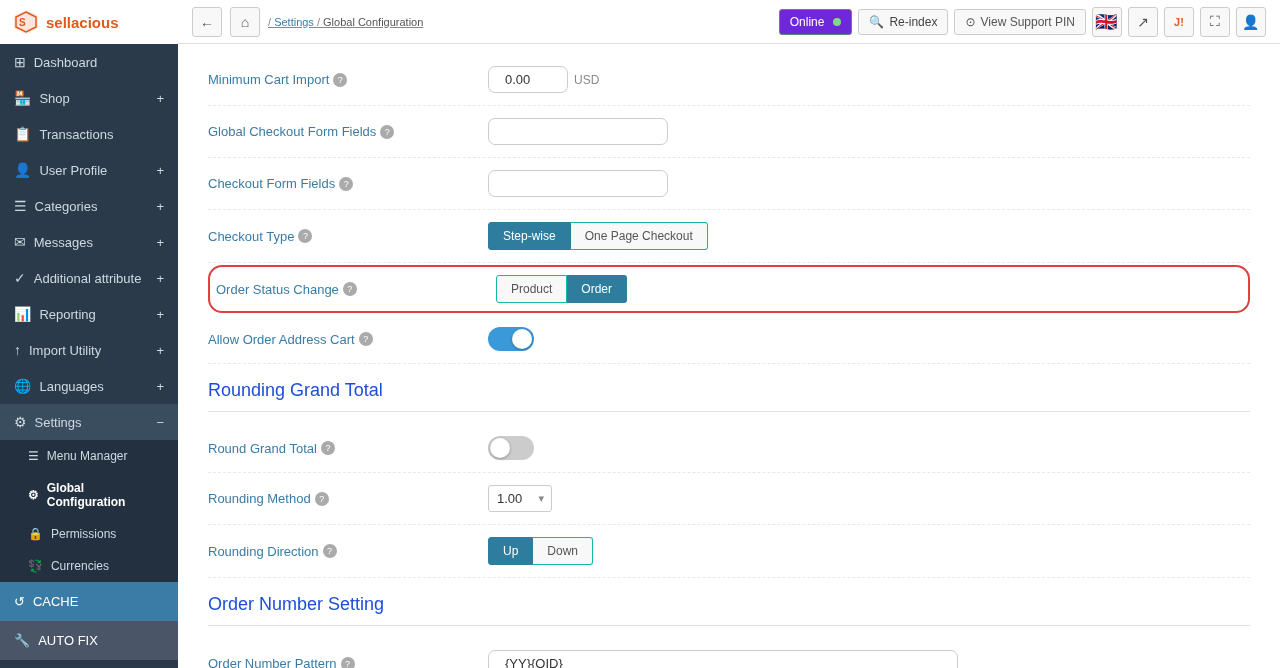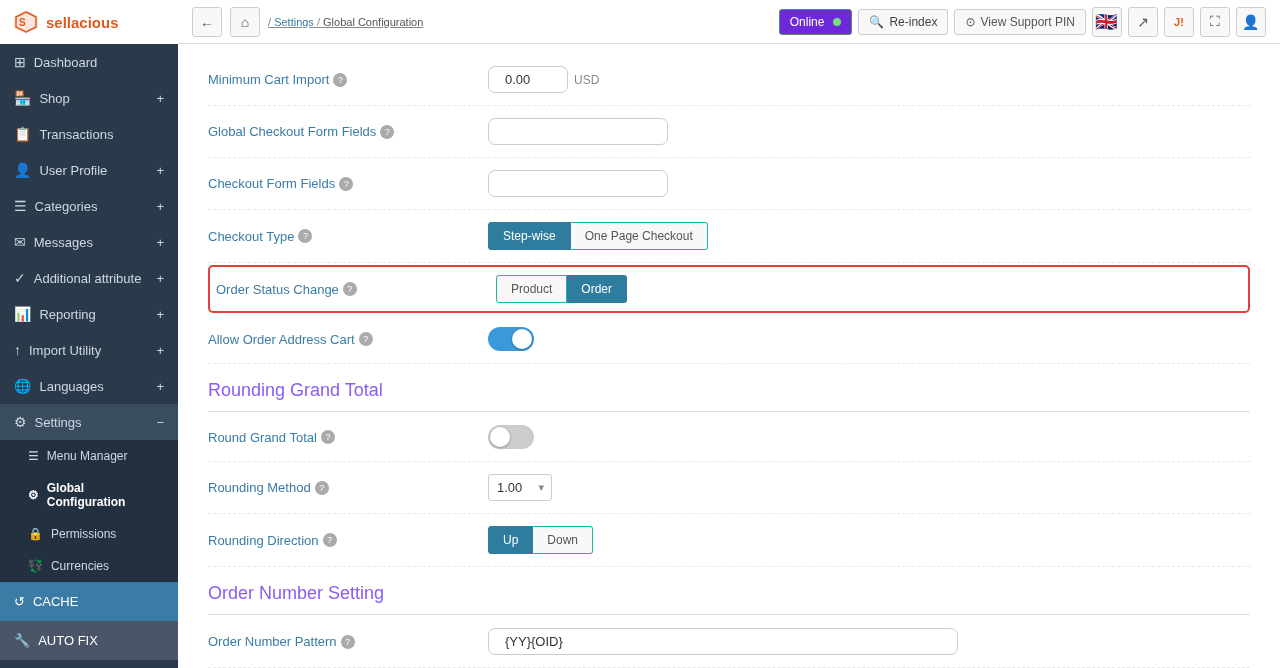"Order Status Change" div.form-row { border-radius: 5px -> 14px }
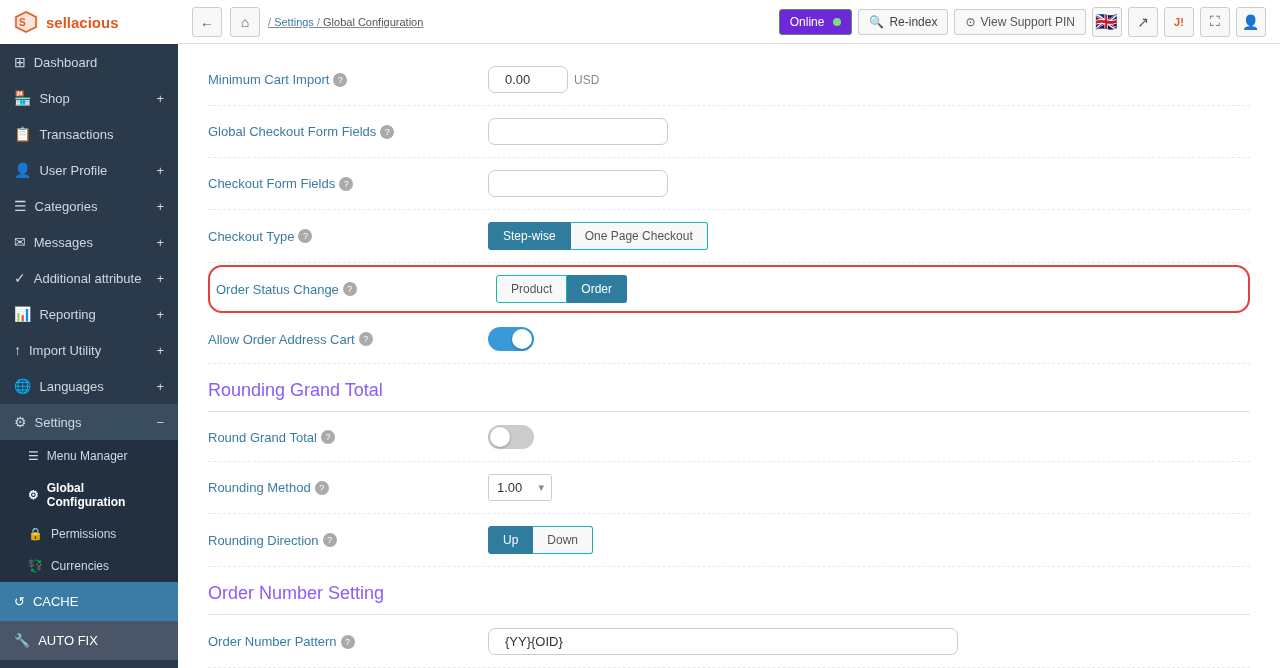"Rounding Grand Total" .section-heading { color: #8b5cf6 -> #1d4ed8; margin-bottom: 1px -> 12px }
